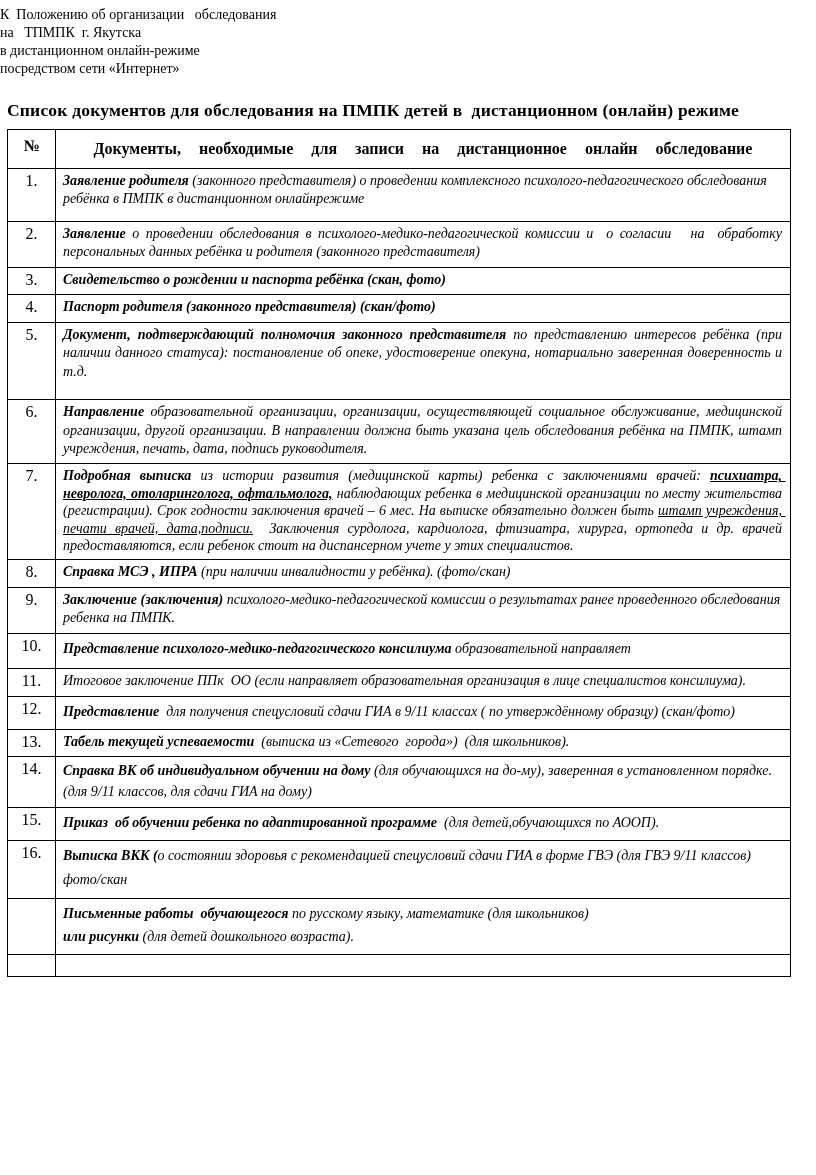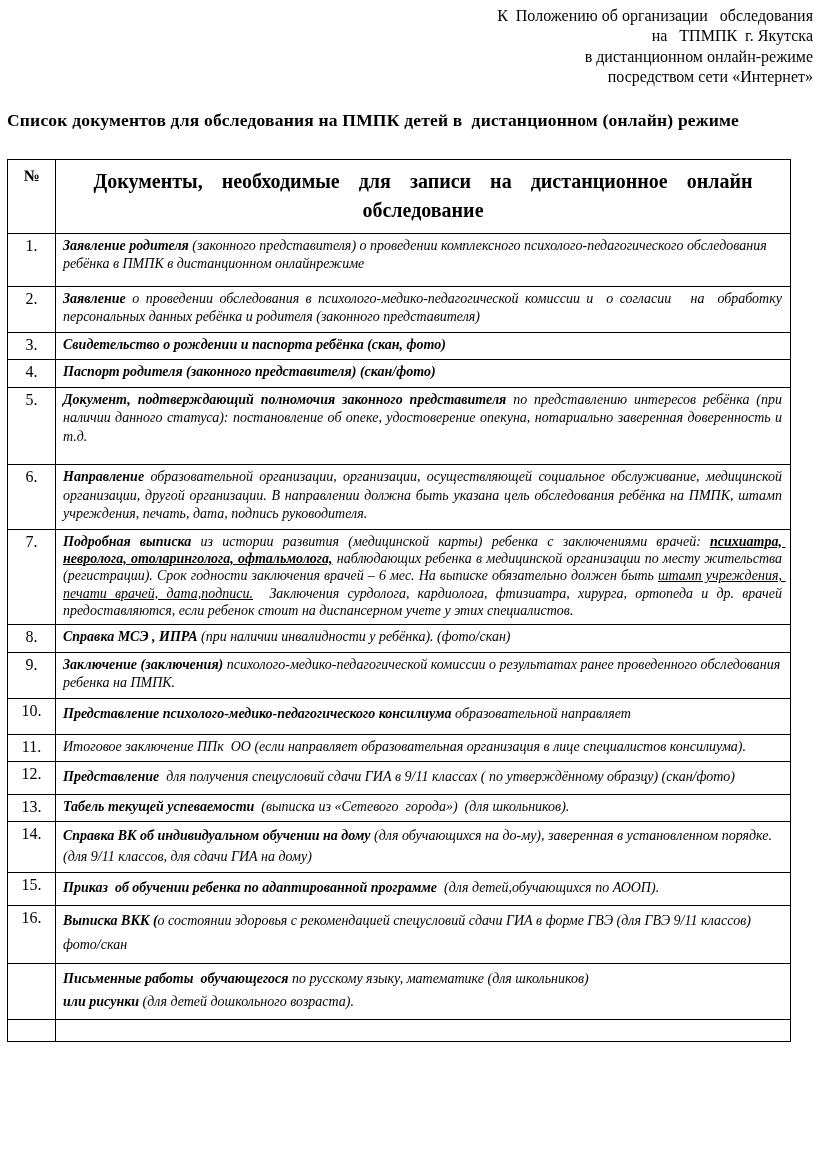"К Положению об организации обследования" .doc-header { font-size: 16px -> 14px; text-align: right -> none }
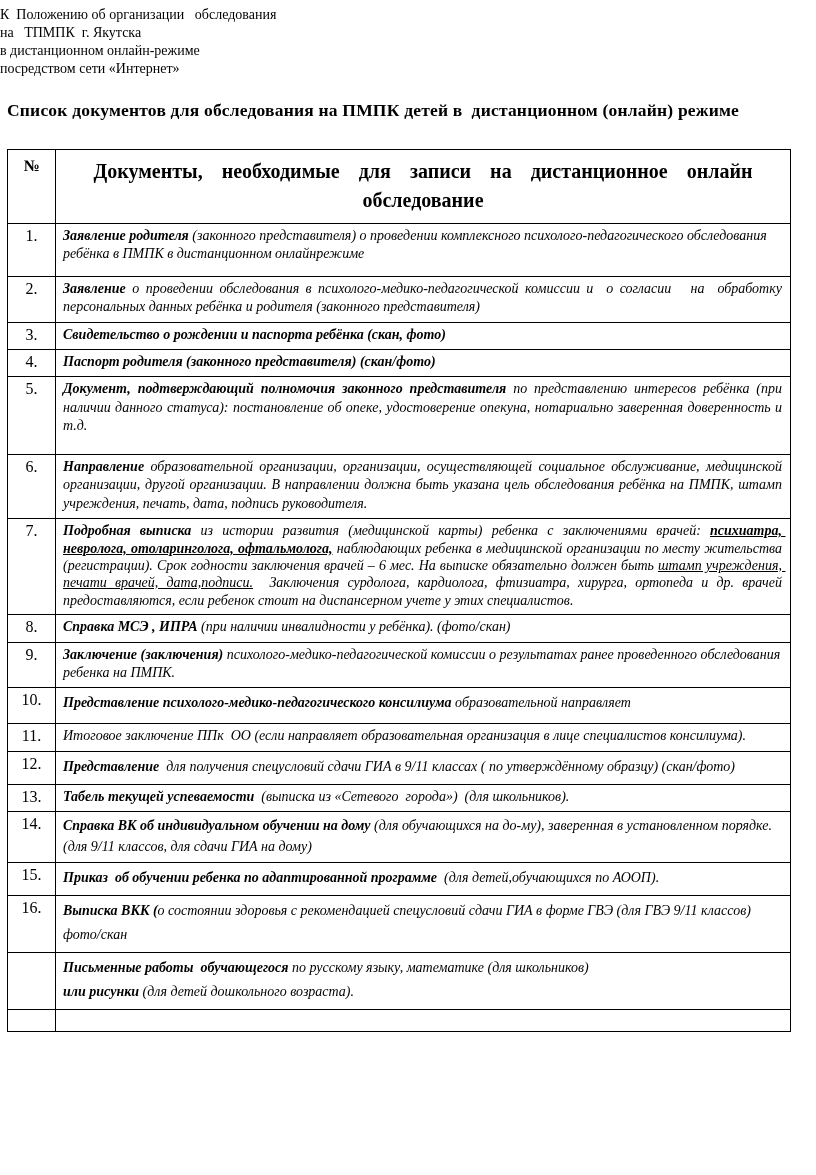"Список документов для обследования на" .title { margin: 22px 2px 28px 7px -> 22px 2px 8px 7px }
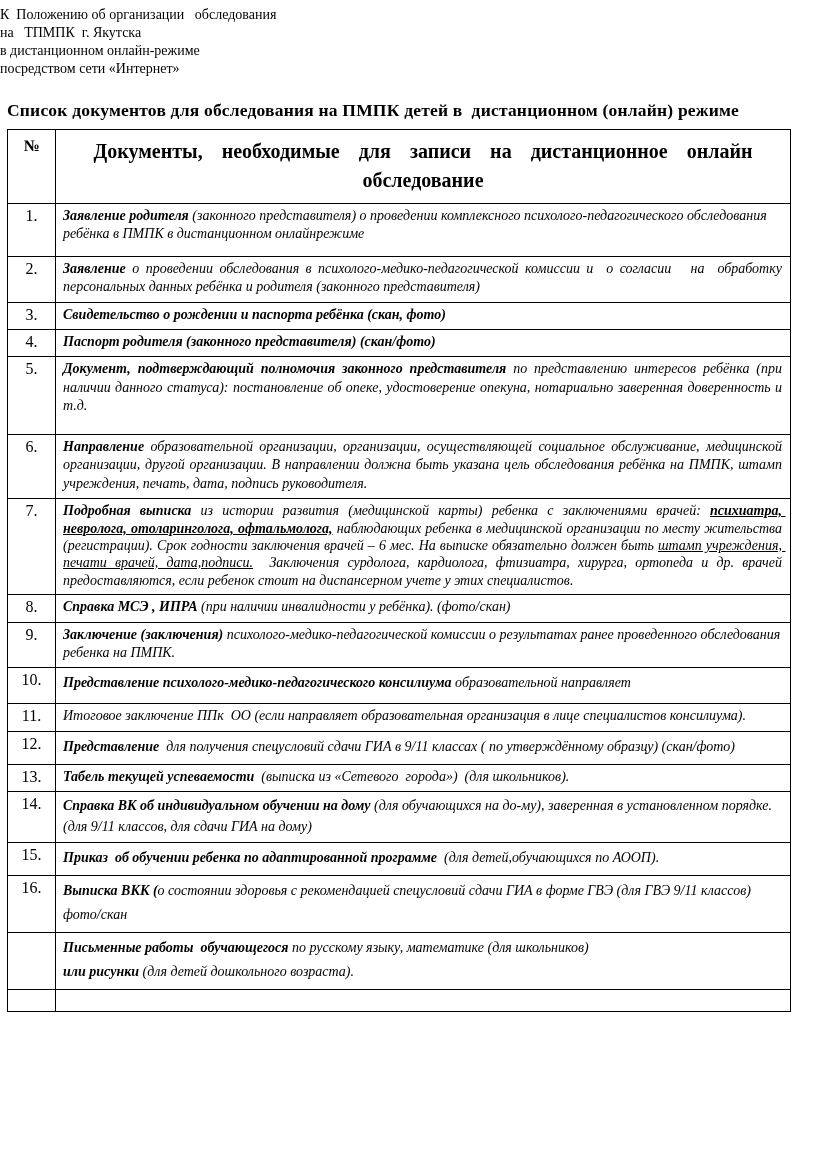"Документы, необходимые для записи на" th.hdr { font-size: 20px -> 16px }
